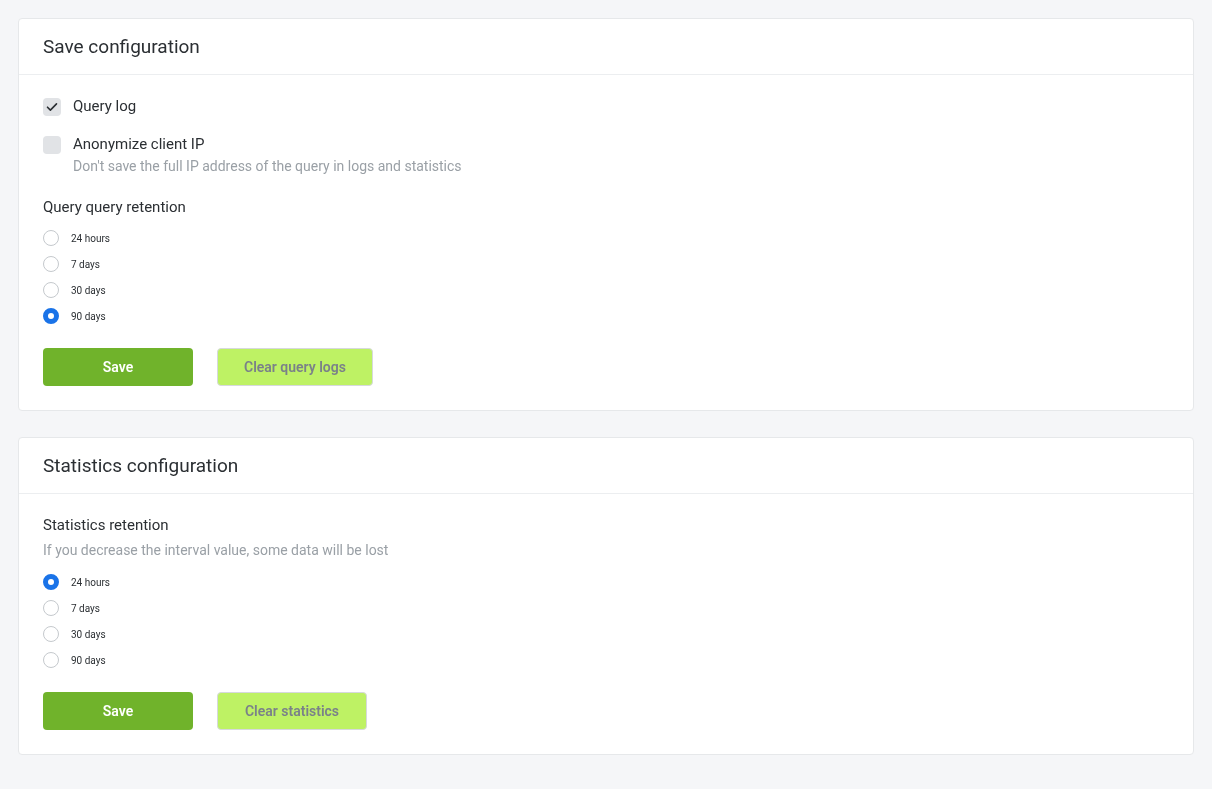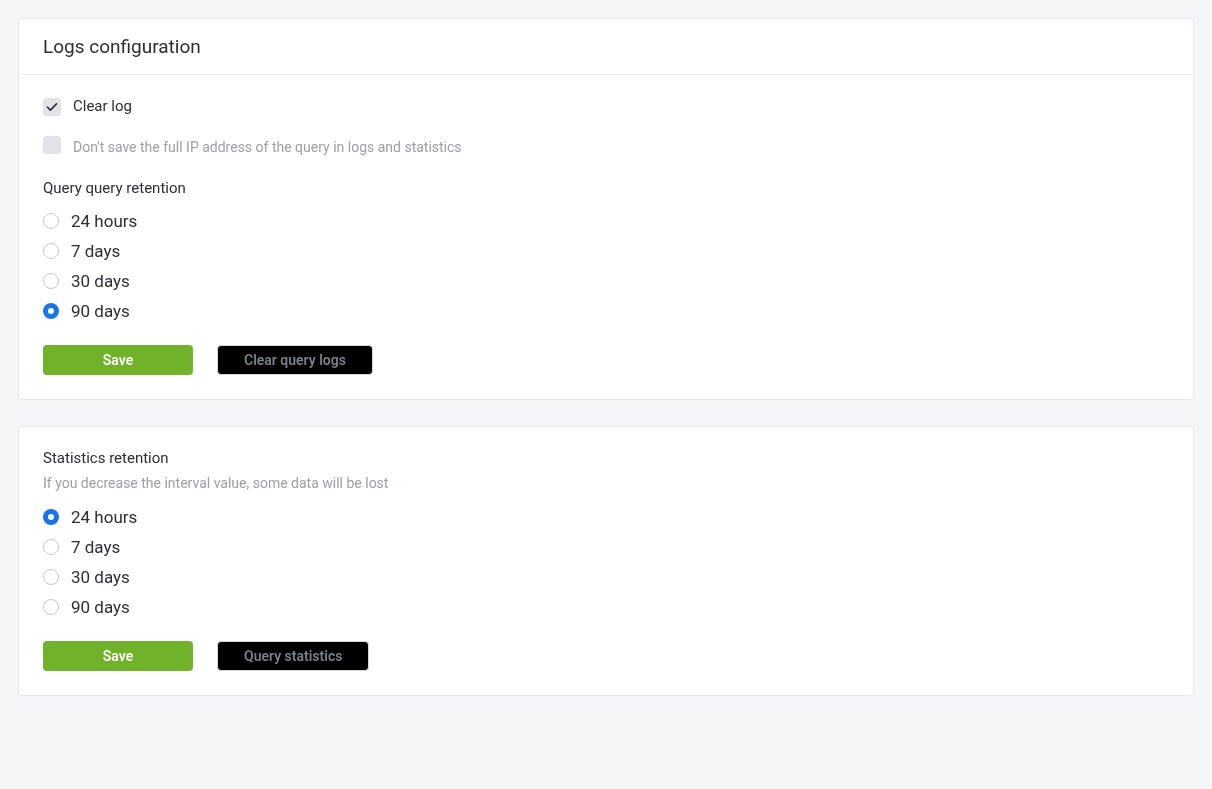"Logs configuration" div.card-header { text: Logs -> Save }
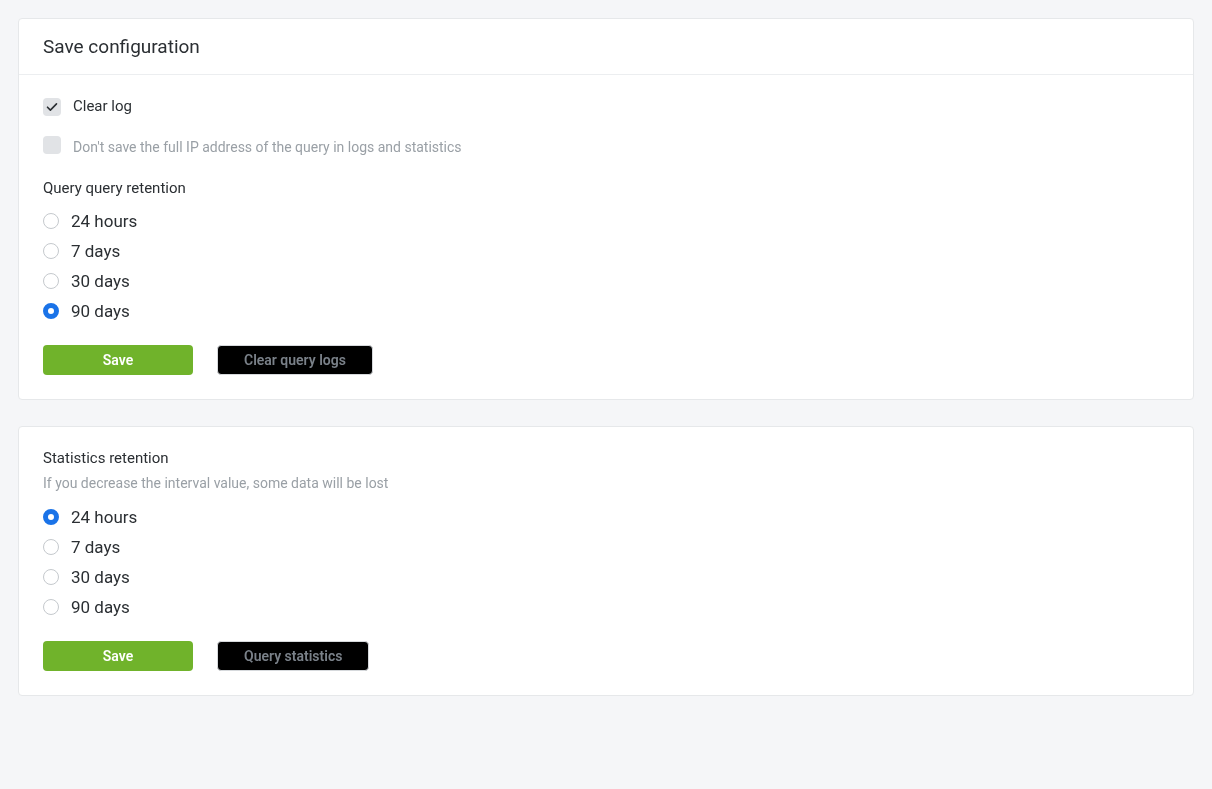"Clear log" span.check-label { text: Clear -> Query }
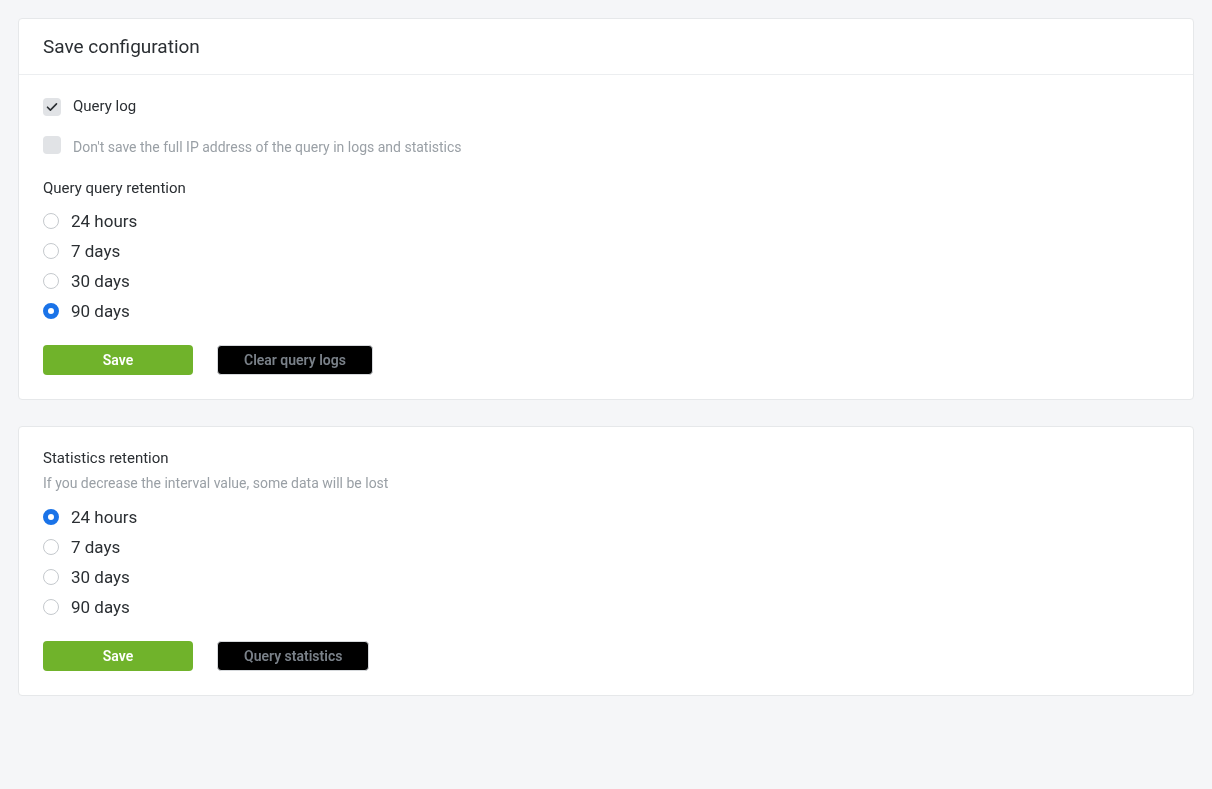"Anonymize client IP" span.check-label { html: none -> <span>Anonymize client IP</span> }
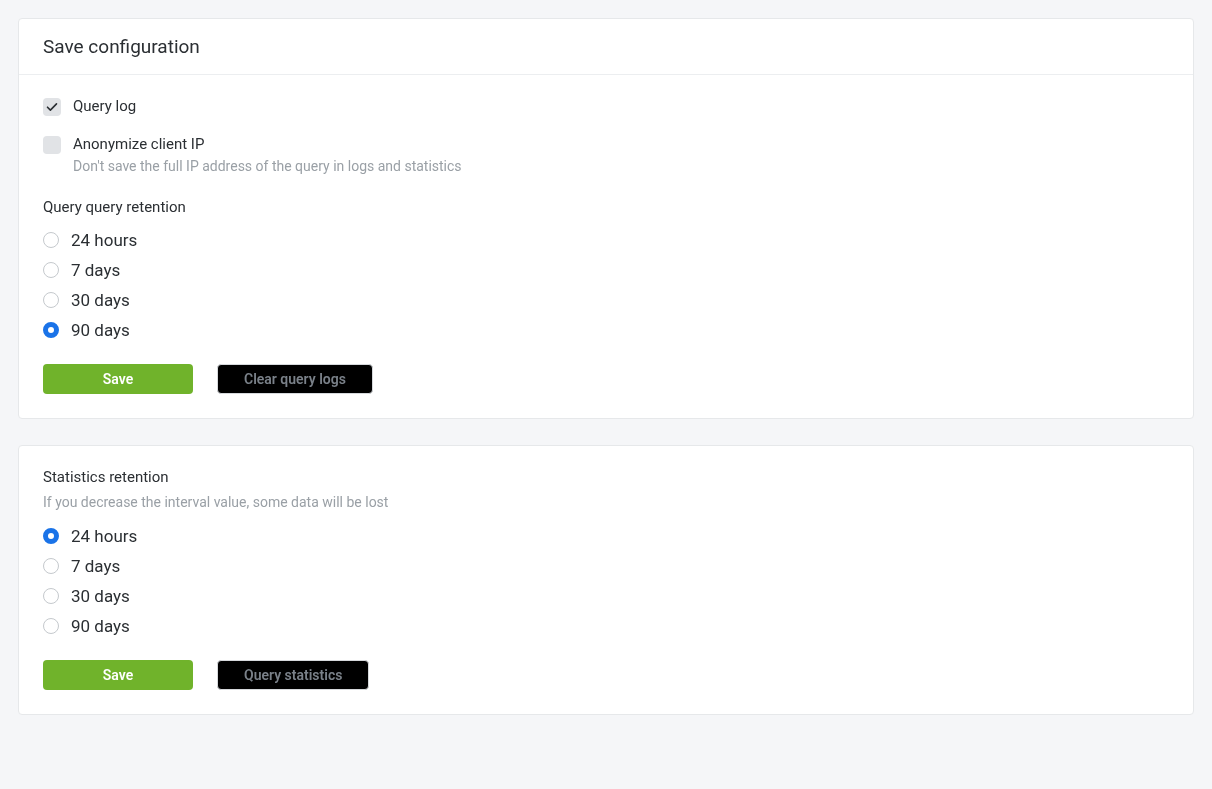"24 hours" .radio-label { font-size: 17px -> 10px }
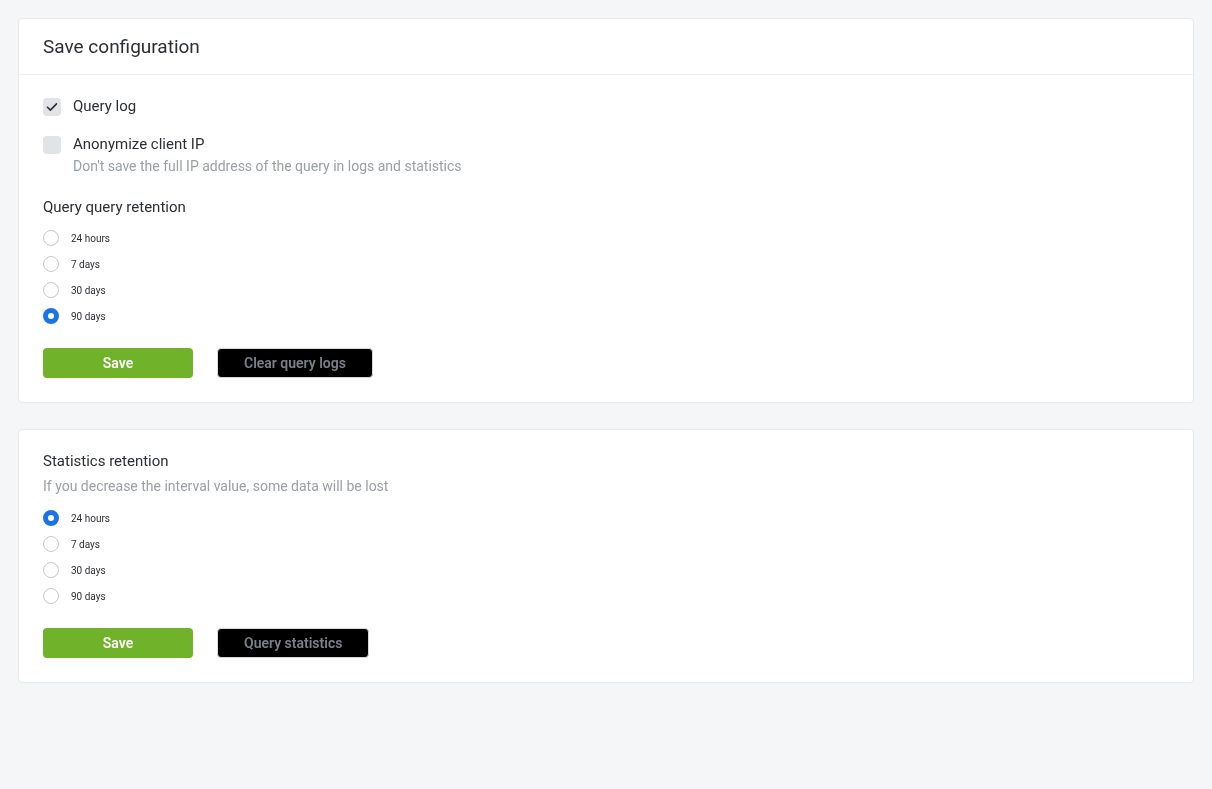"Save" .btn { height: 30px -> 38px }
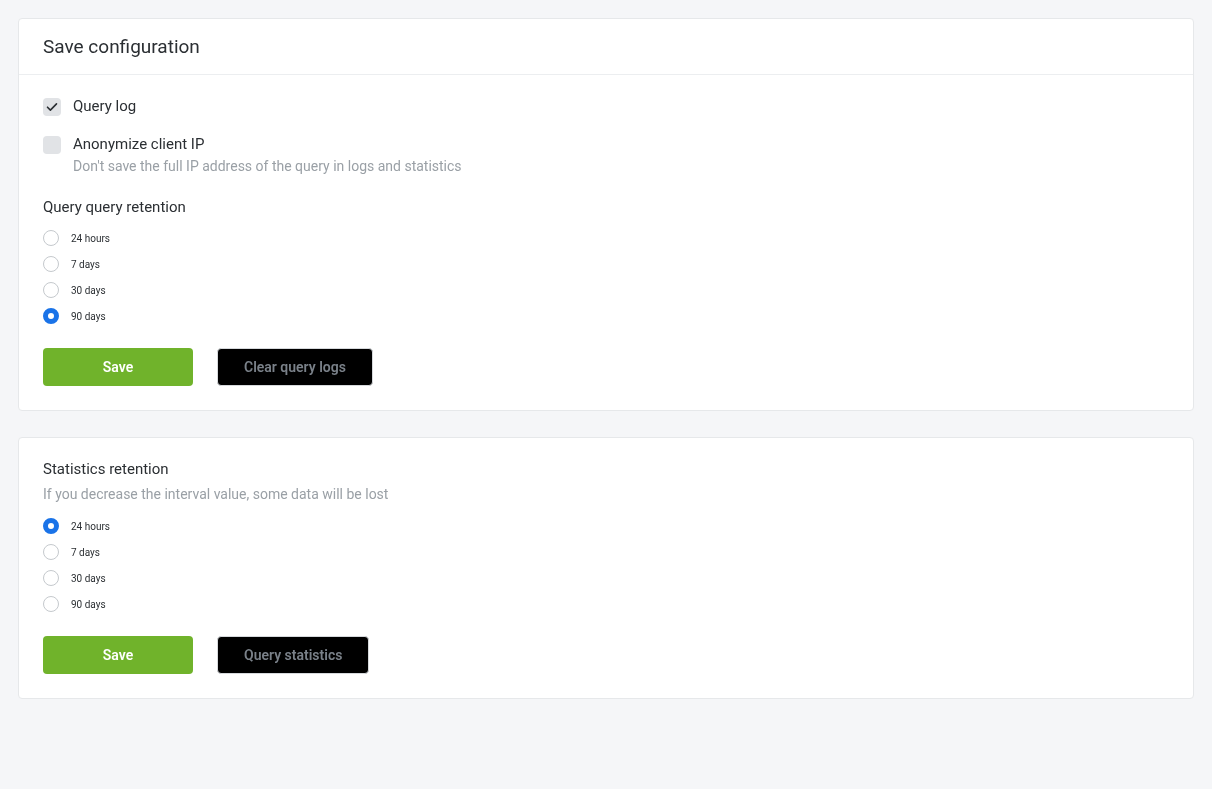"Clear query logs" .btn-outline { background: #000000 -> #bef264 }
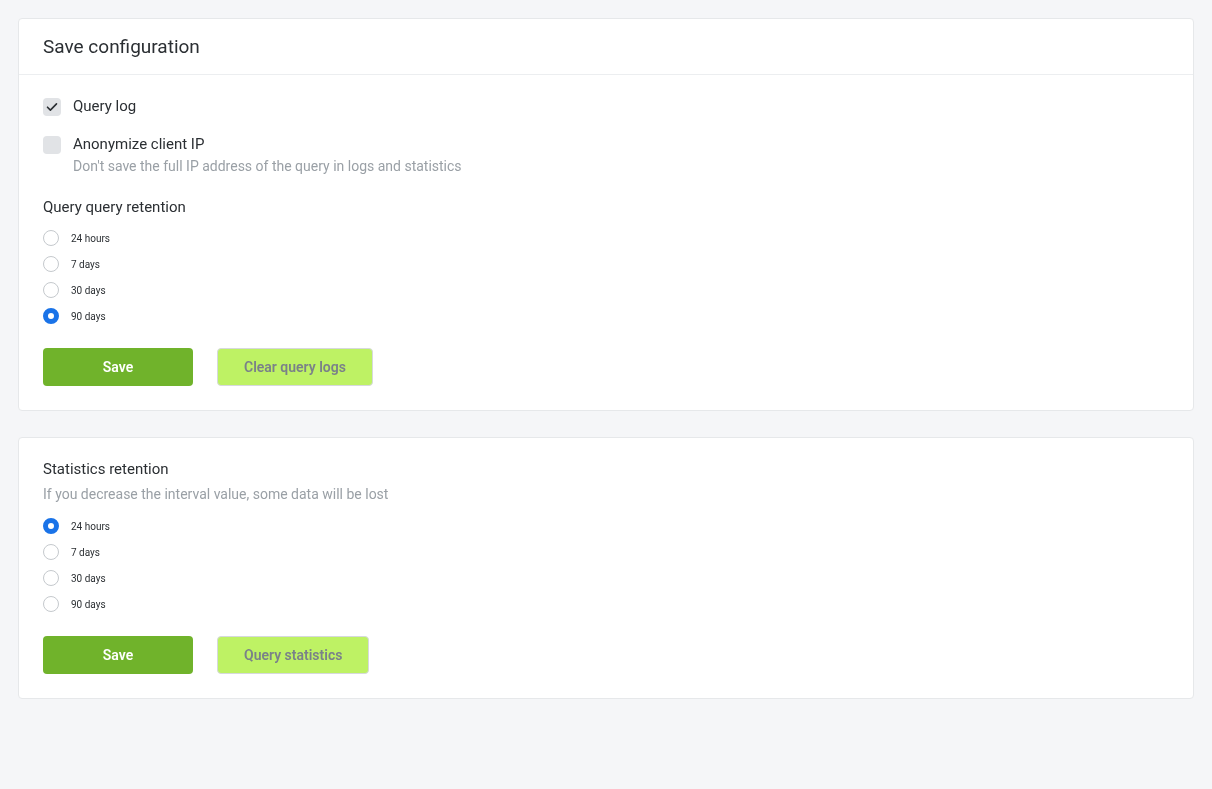"Statistics configuration" div.card-header { html: none -> <div>Statistics configuration</div> }
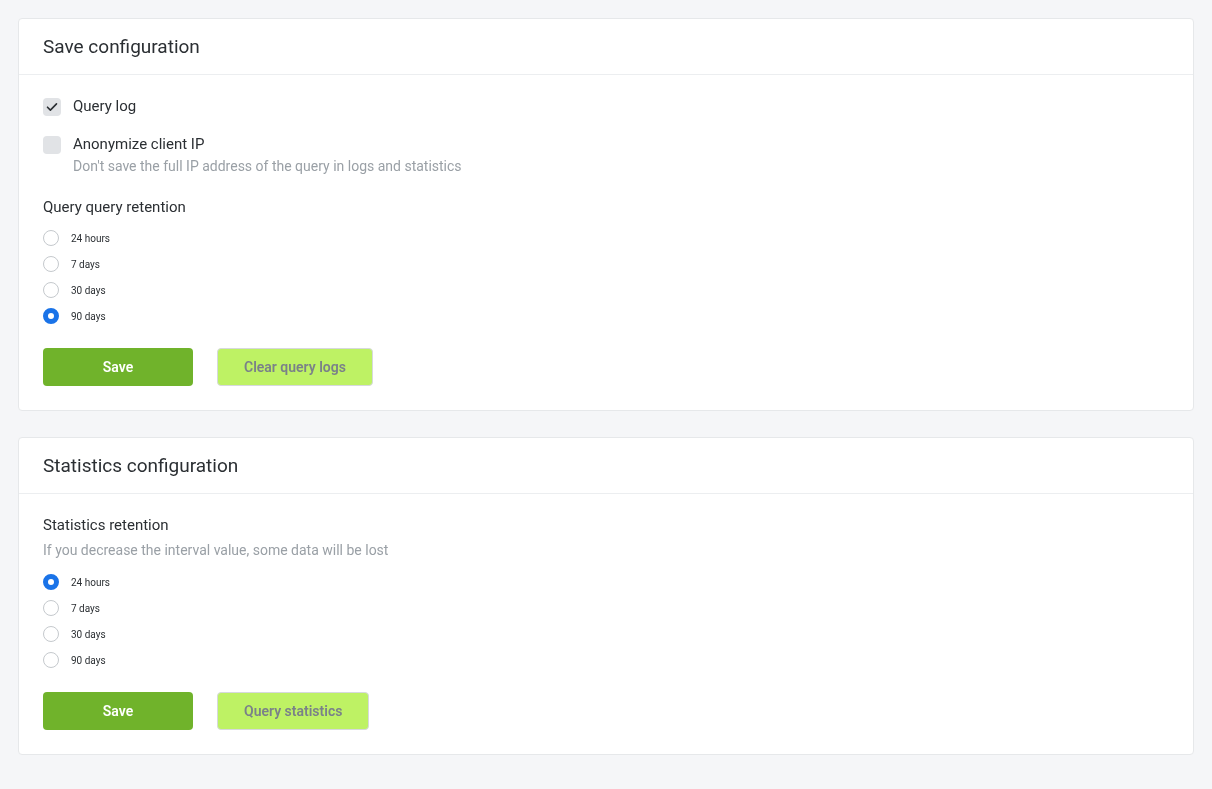"Query statistics" div.btn { text: Query -> Clear }
